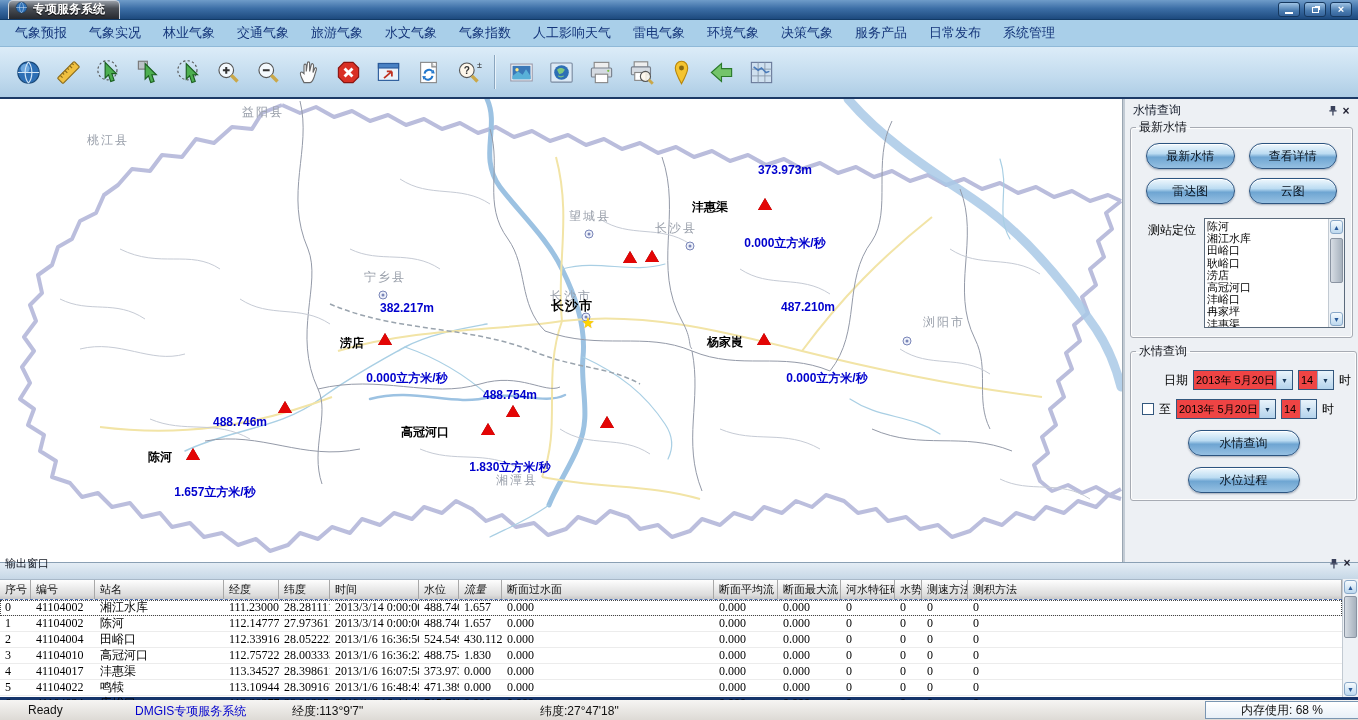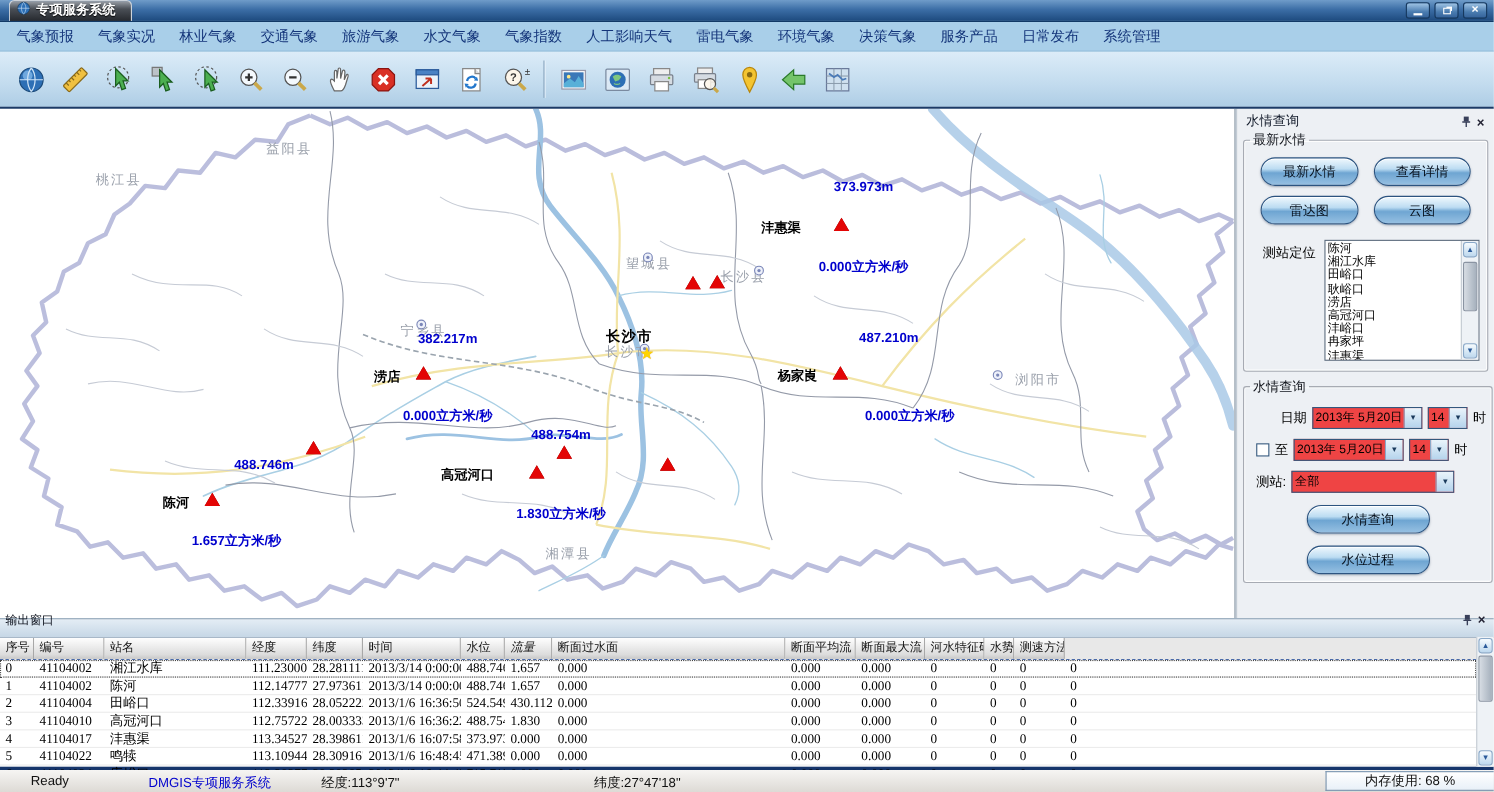"益阳县" .lbl-county { margin-top: 24px -> none }
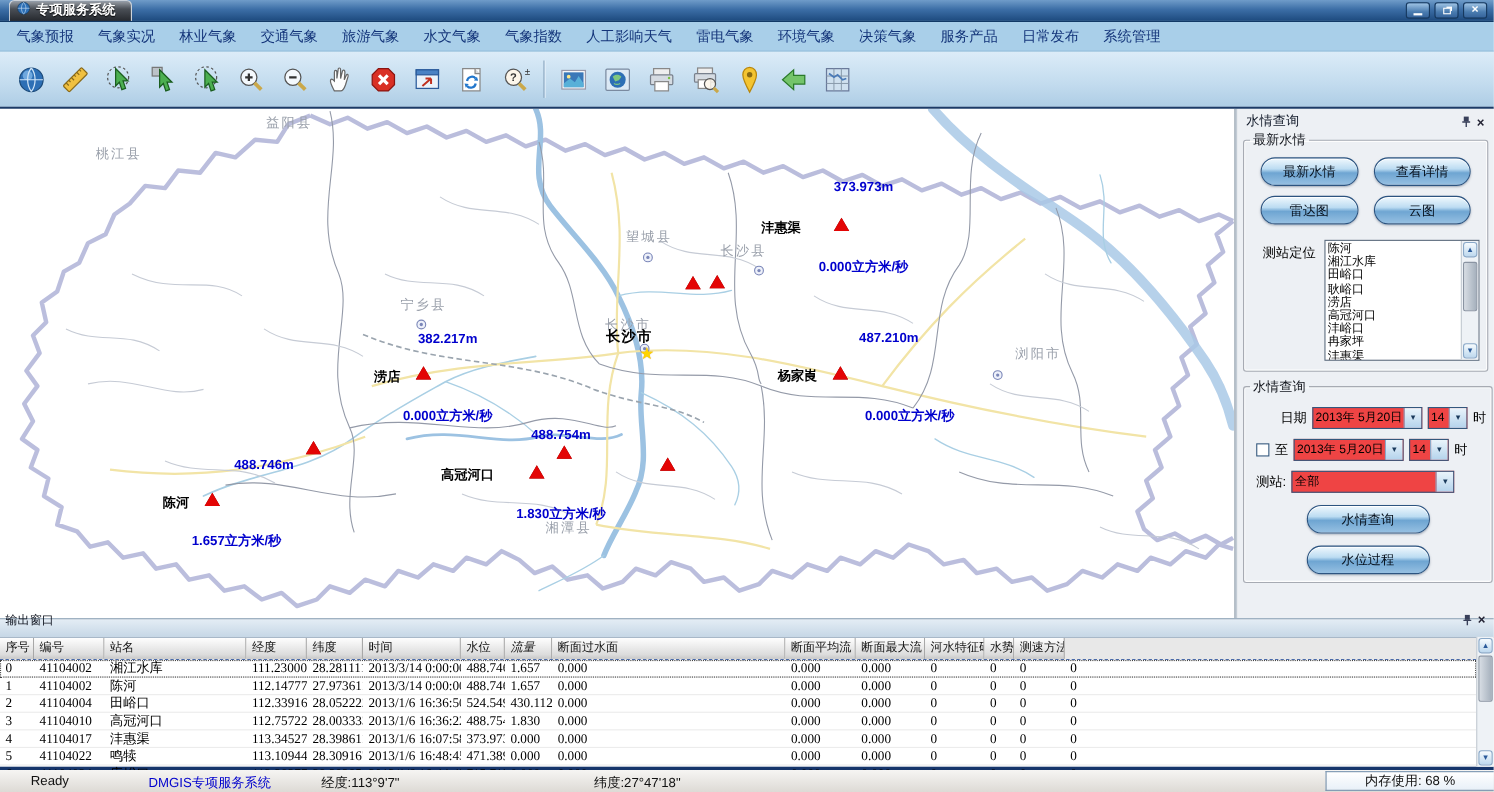"测站:" div.form-row { html: <div> <span>测站:</span> <div> <span>全部</span> <span>▼</span> </div> </div> -> none }
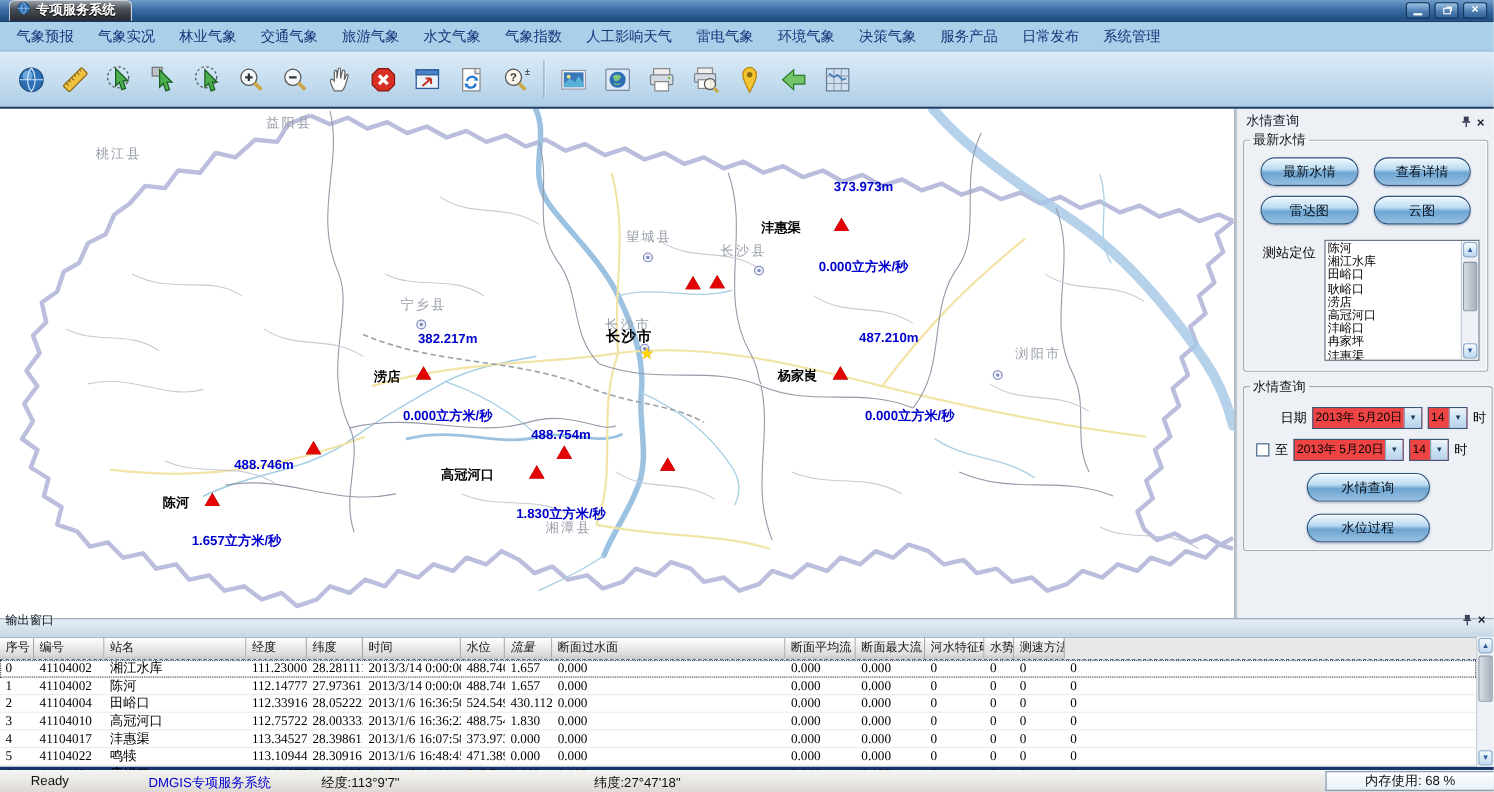"测积方法" div.th { html: none -> <div>测积方法</div> }
